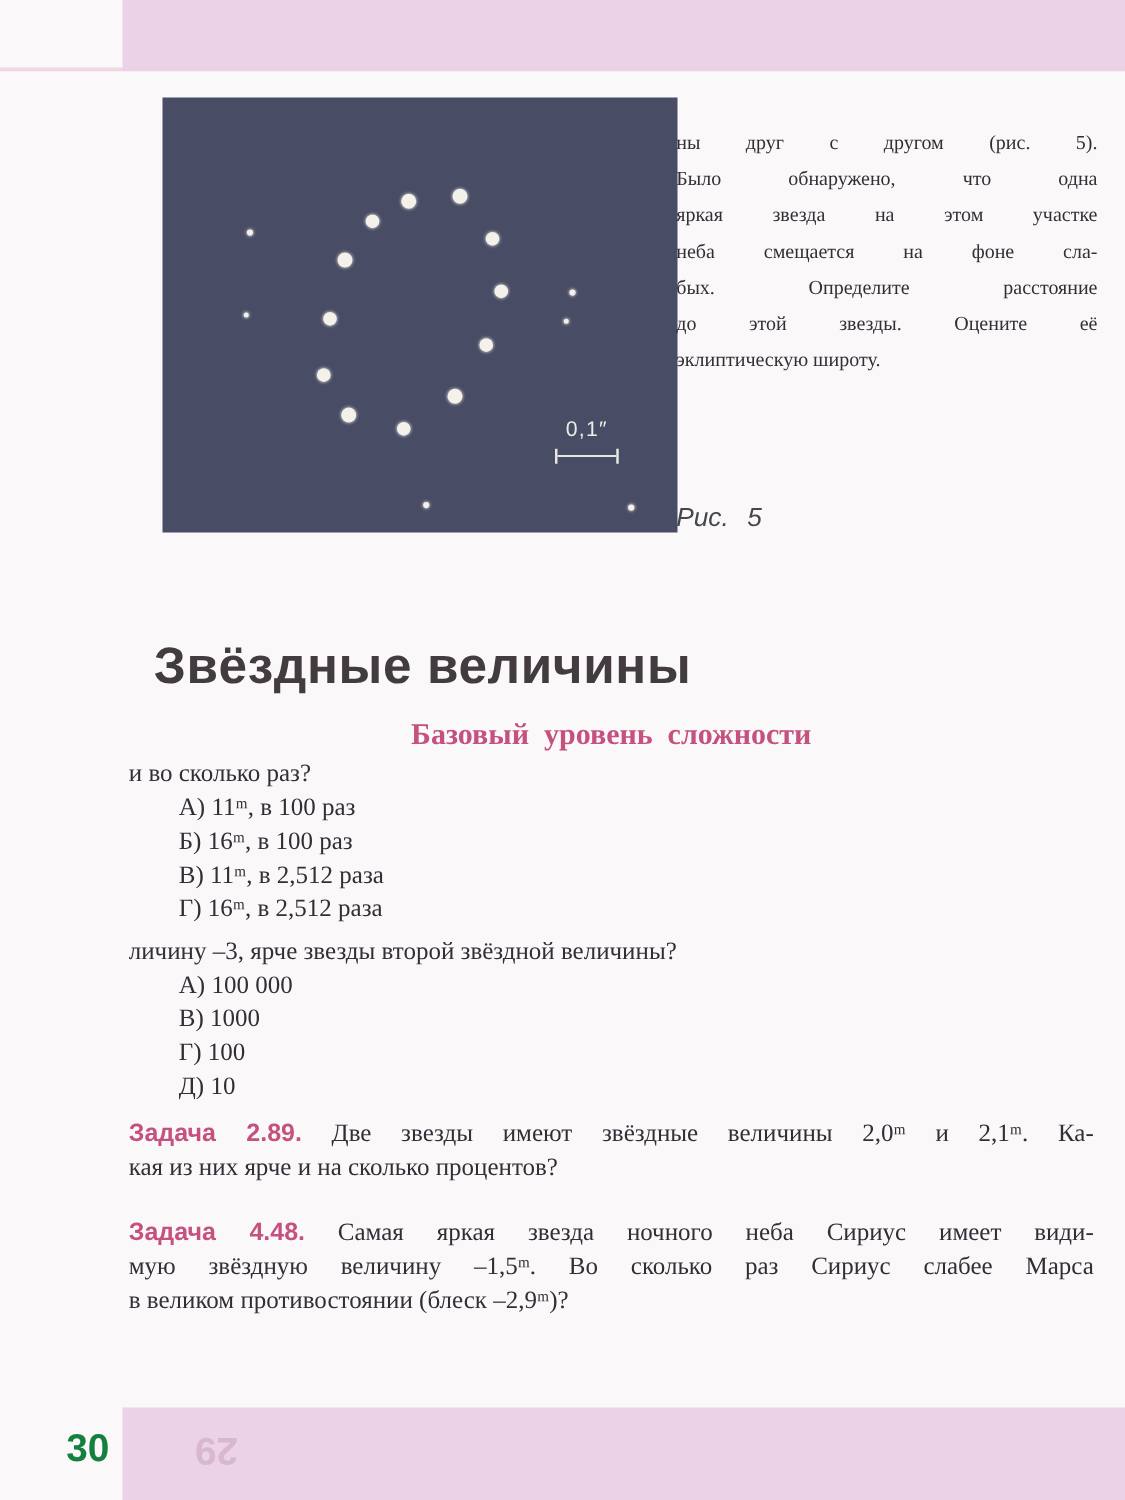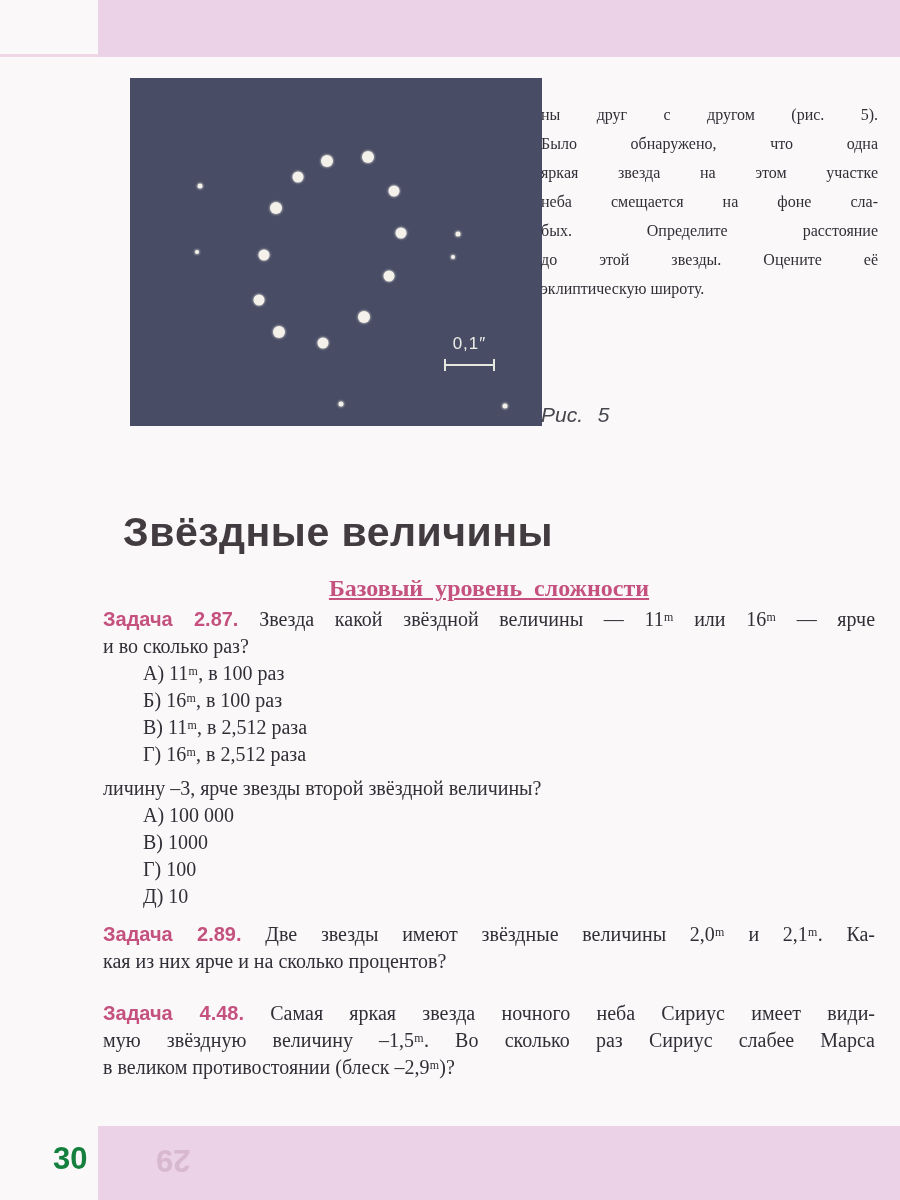"Базовый уровень сложности" .subtitle { text-decoration: underline -> none }
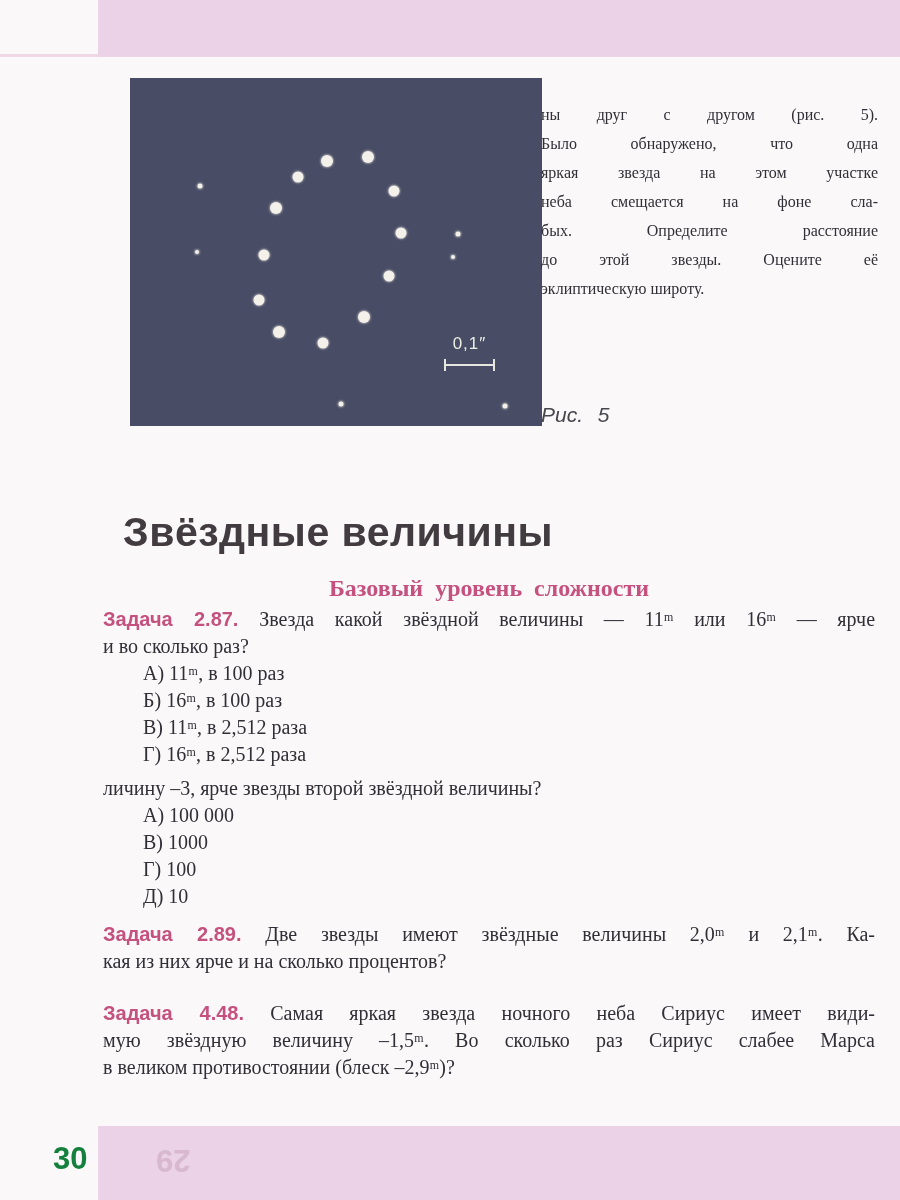"Задача 2.87. Звезда какой звёздной" div.jline { html: <div> <span>Задача 2.87.</span> <span>Звезда какой звёздной величины — 11ᵐ или 16ᵐ — ярче</span> </div> -> none }
